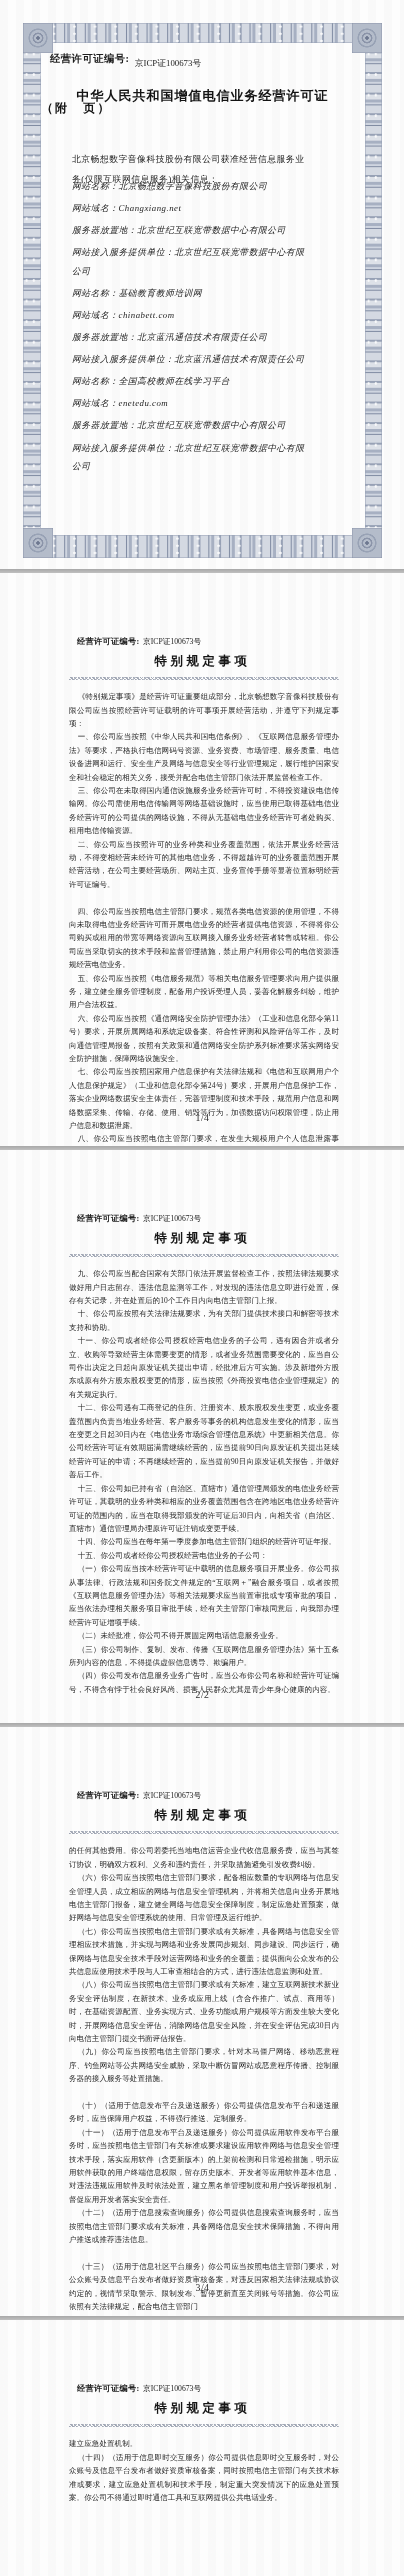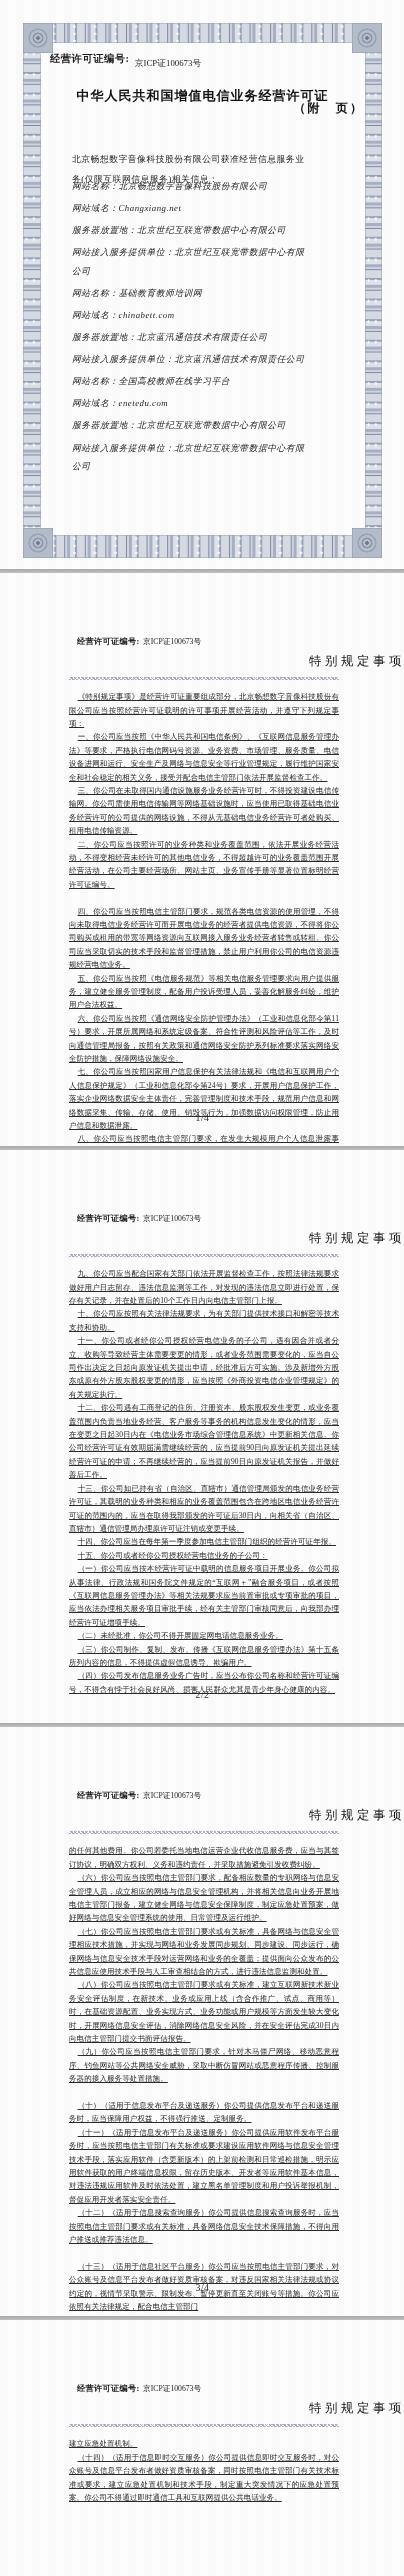"（附 页）" .cert-sub { text-align: right -> left }
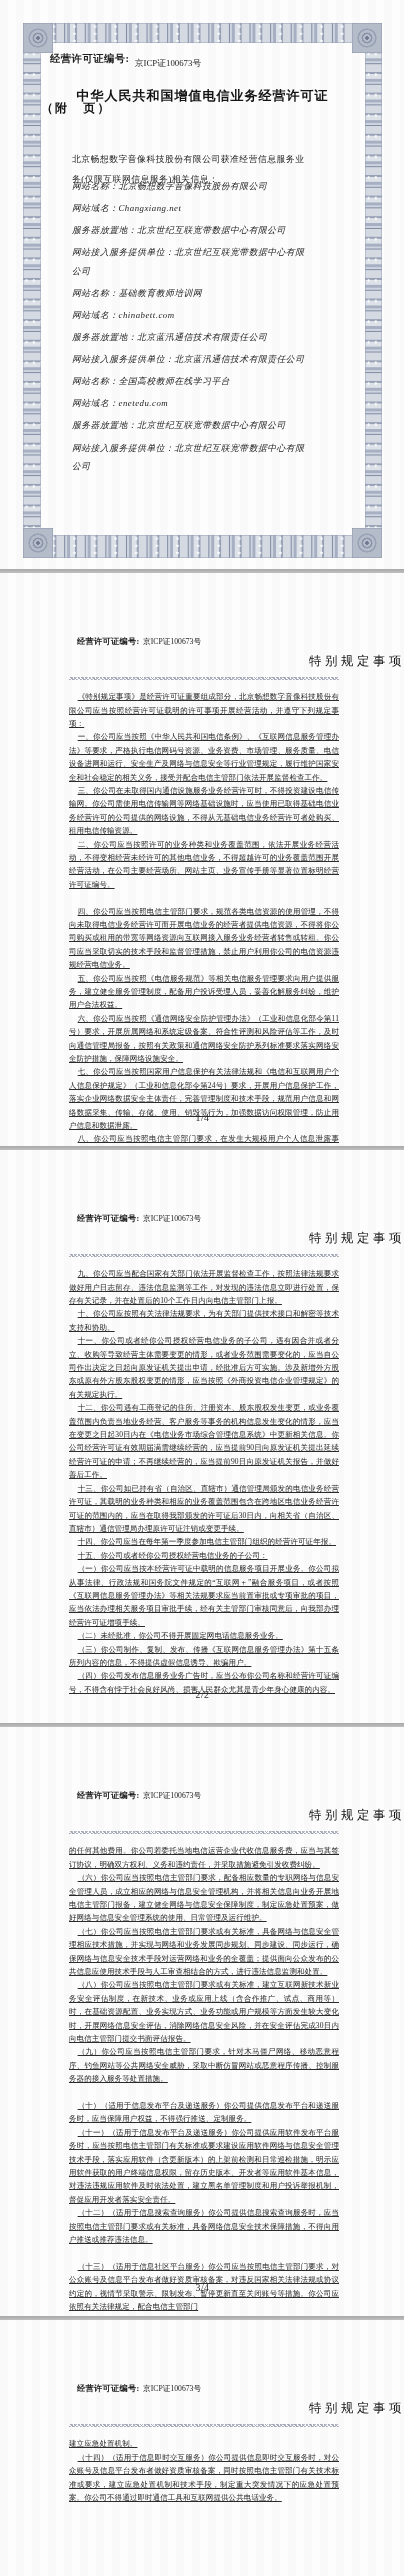"特别规定事项" .sp-title { font-weight: normal -> bold; text-align: right -> center }
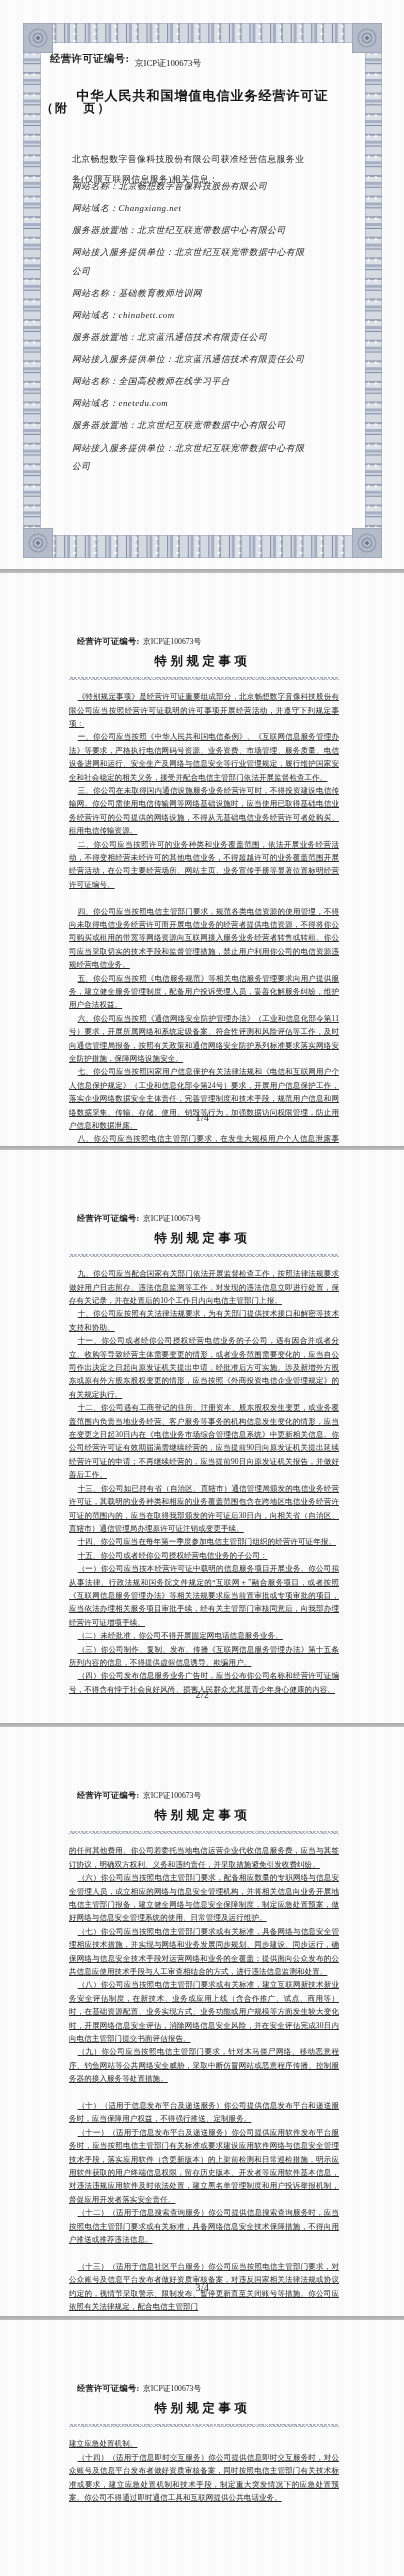"《特别规定事项》是经营许可证重要组成部分，北京畅想数字音像科技股份有限公司应当按" .sp-body { text-decoration: underline -> none }
